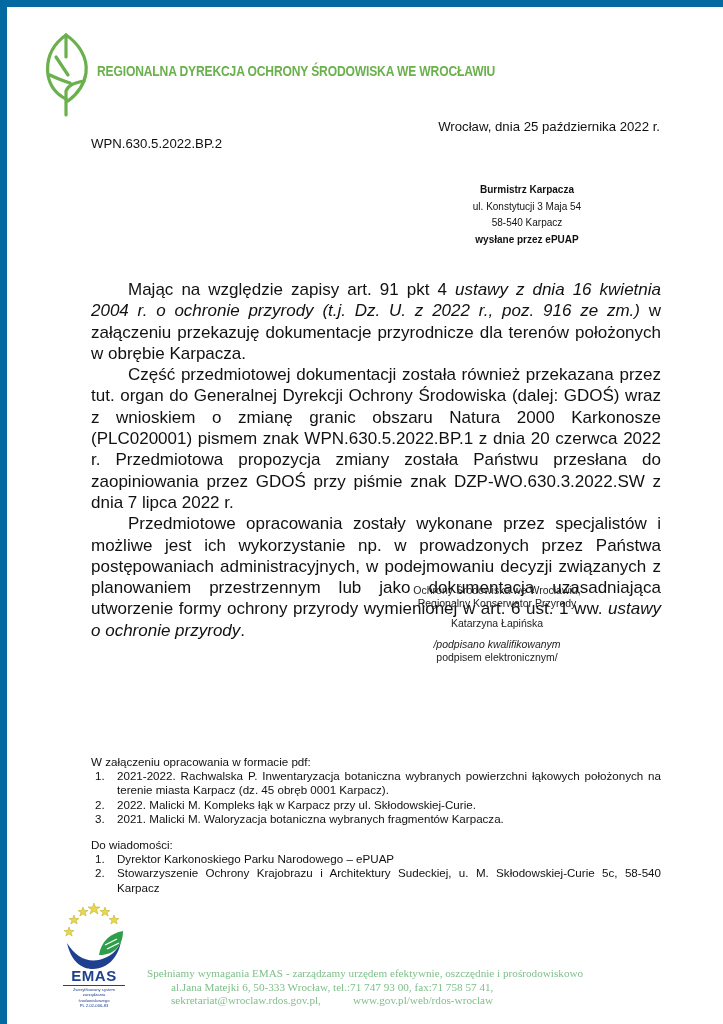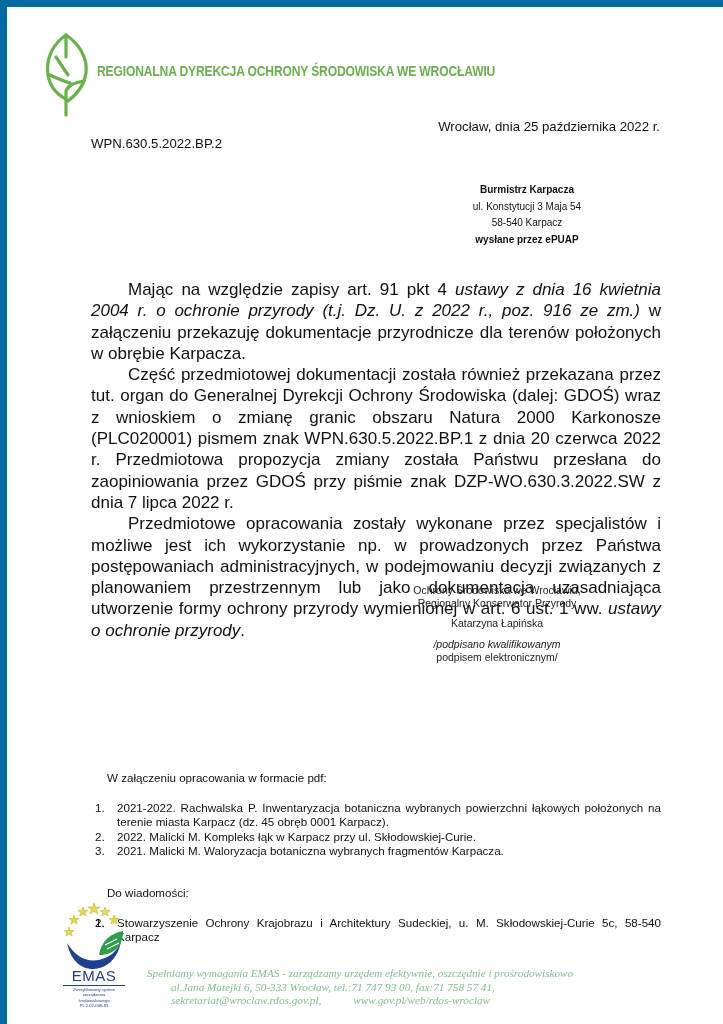"W załączeniu opracowania w formacie" .attach .head { margin: 16px -> 0 }
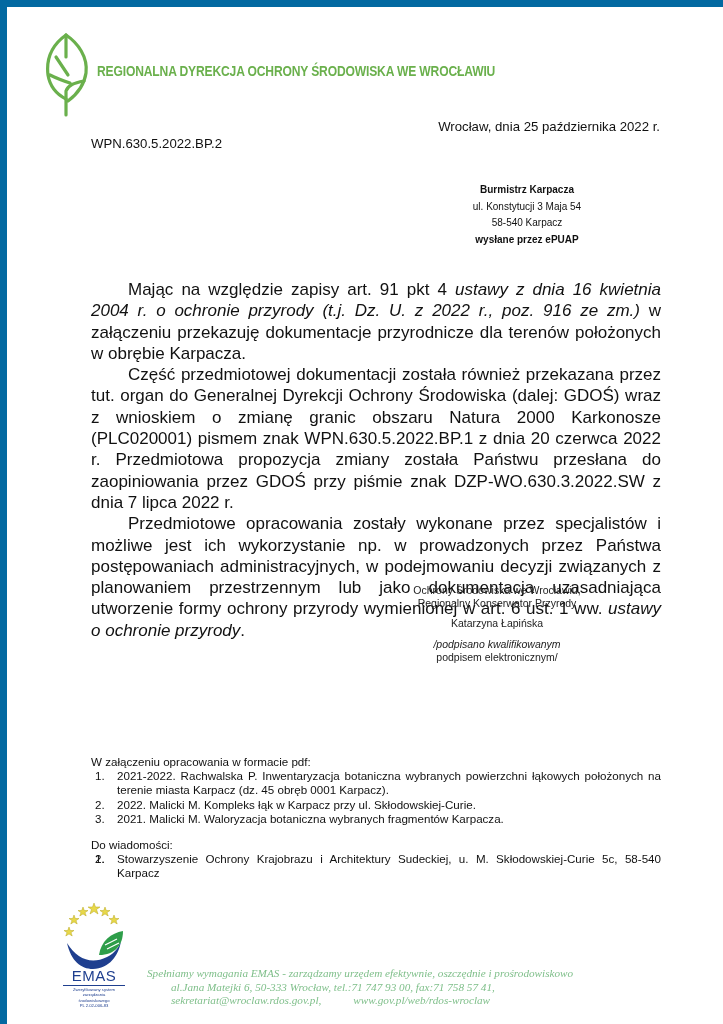"Dyrektor Karkonoskiego Parku Narodowego" span { html: none -> <span>Dyrektor Karkonoskiego Parku Narodowego – ePUAP</span> }
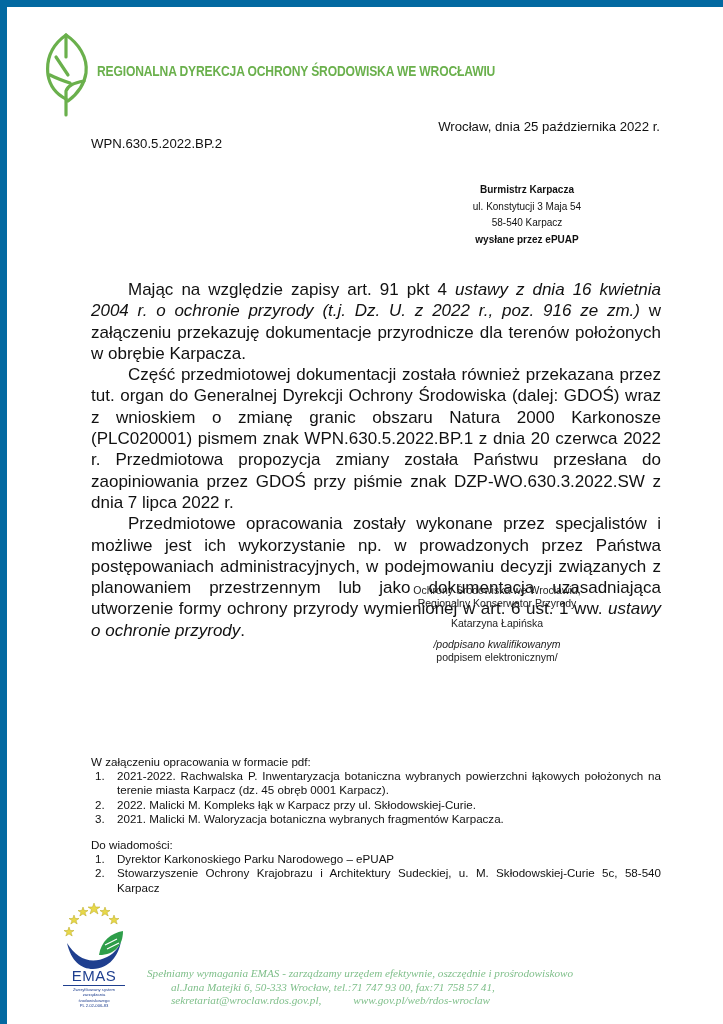"EMAS" .emas-label { font-weight: normal -> bold }
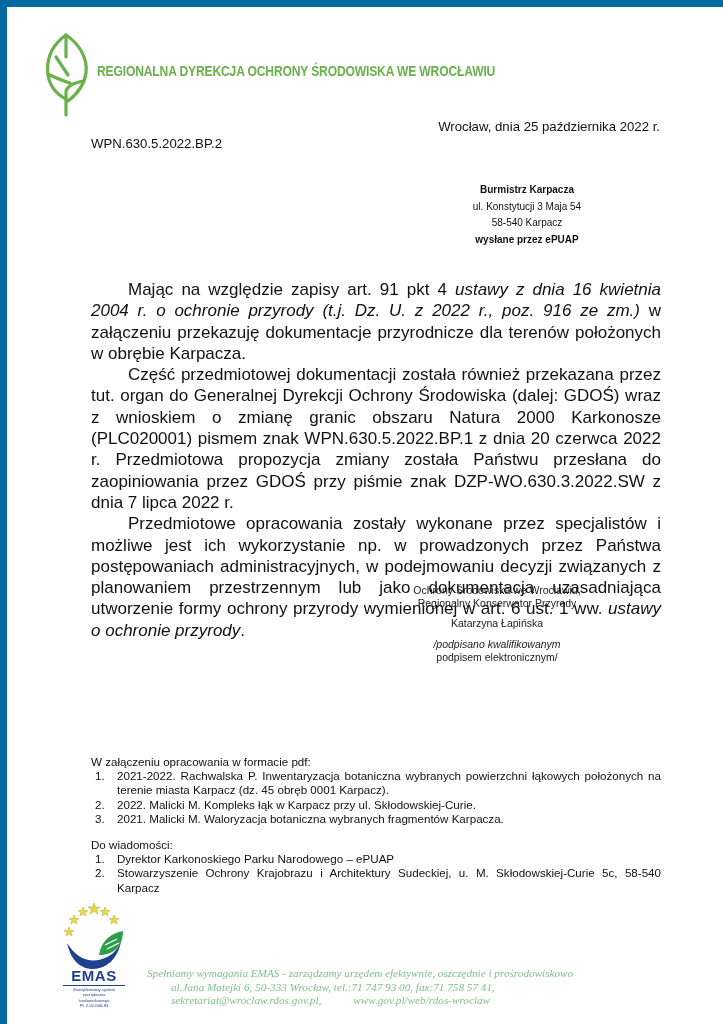"Spełniamy wymagania EMAS - zarządzamy" .footer { font-style: italic -> none }
